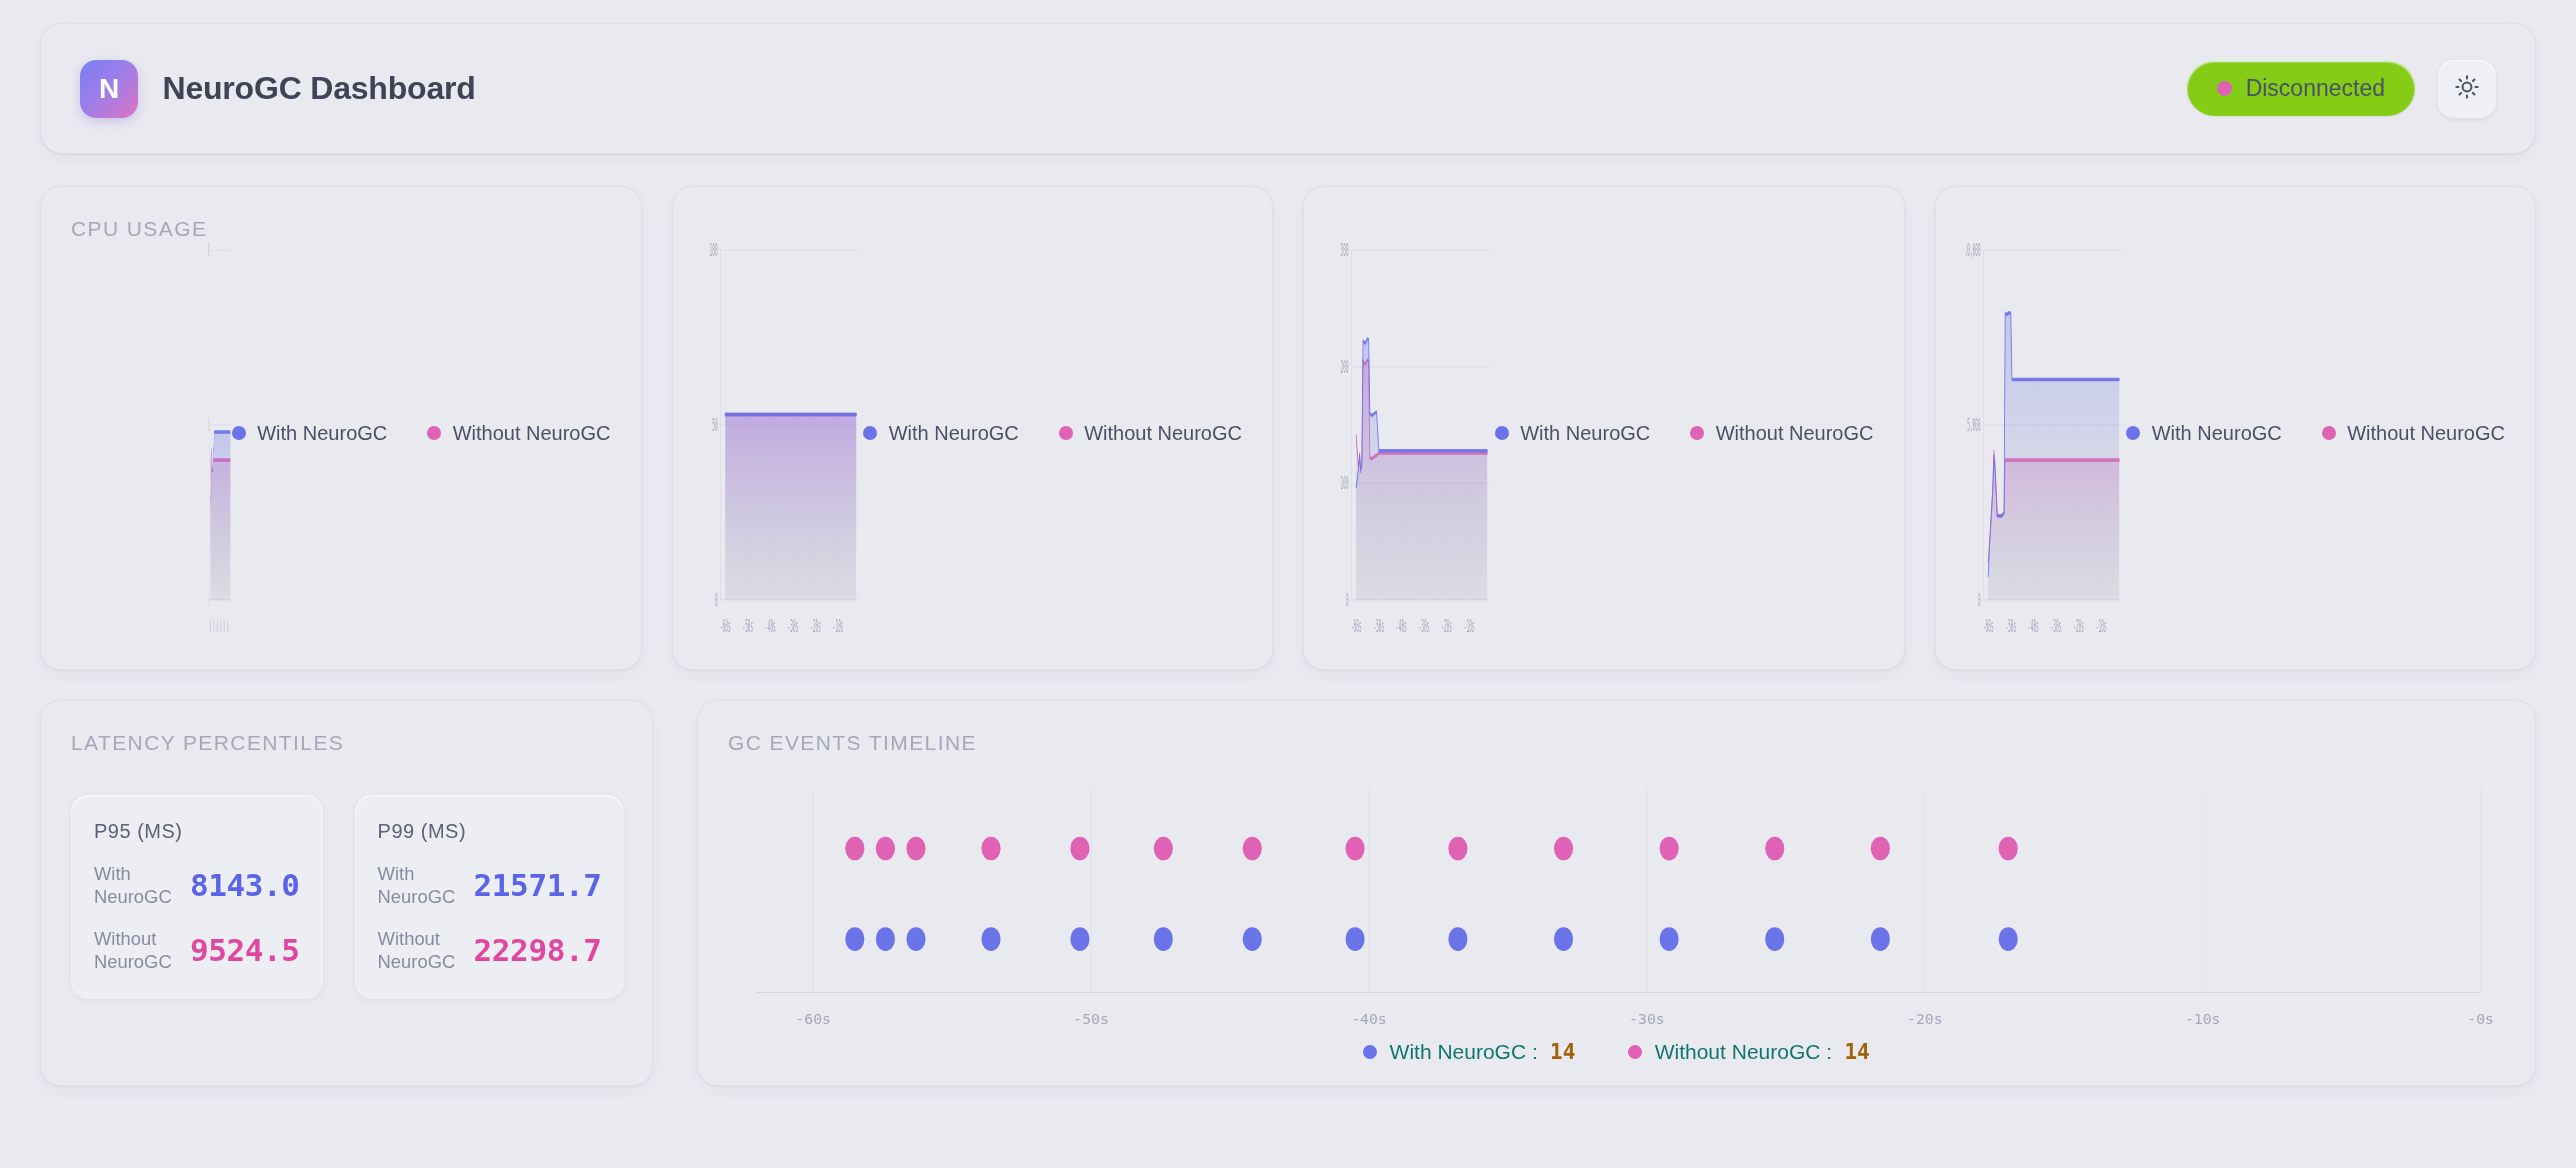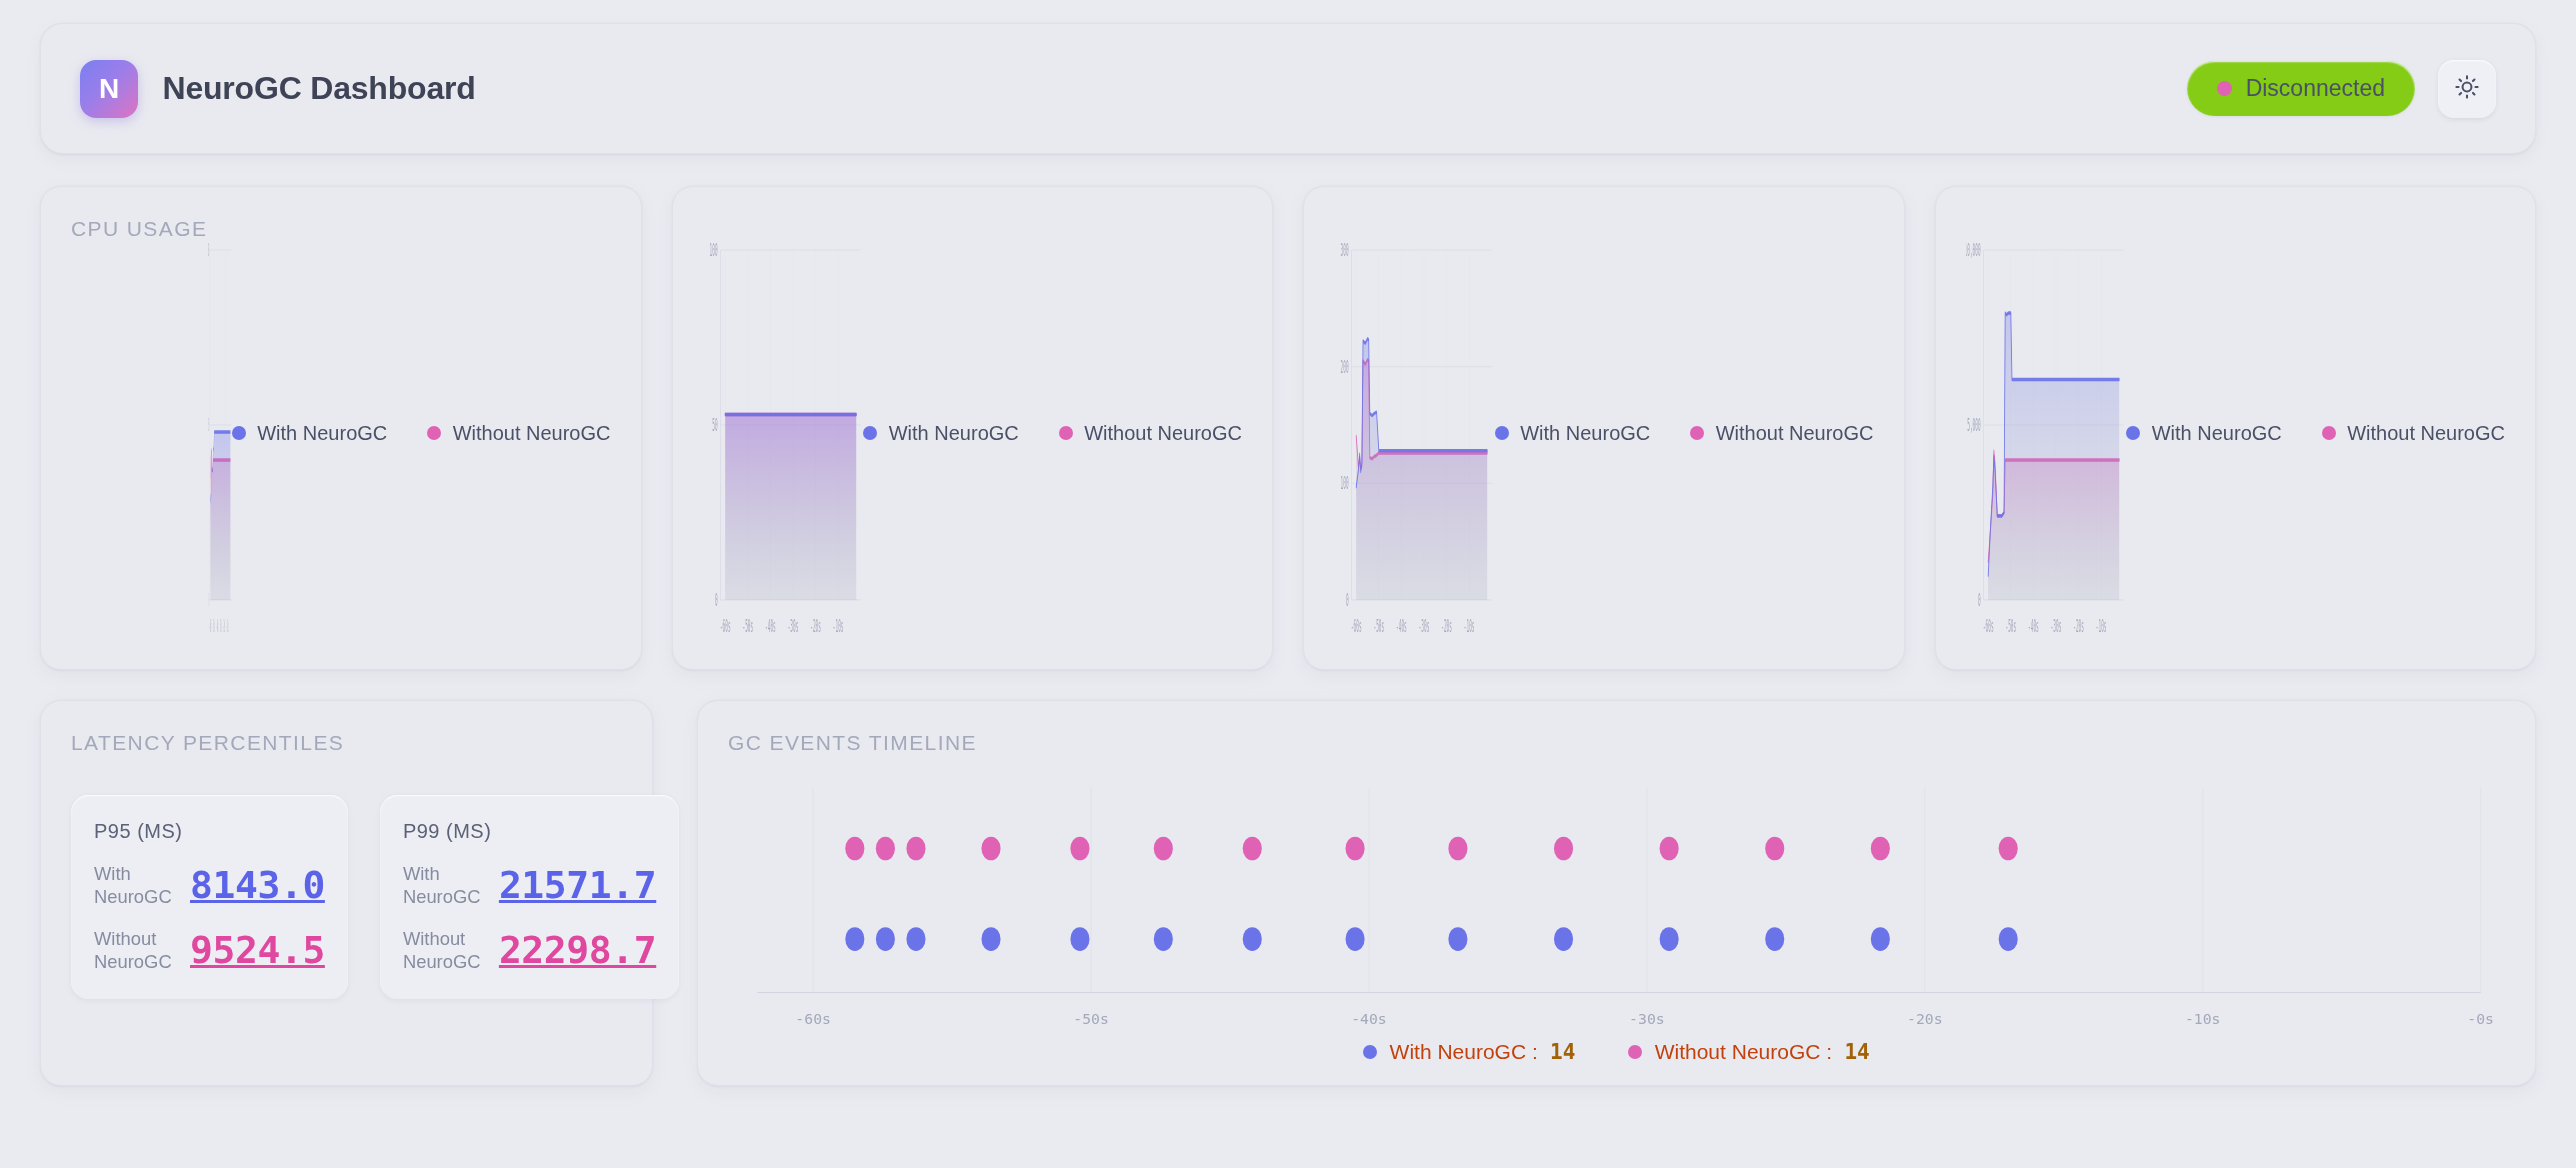"8143.0" .lat-val { font-size: 38px -> 31px; text-decoration: underline -> none }
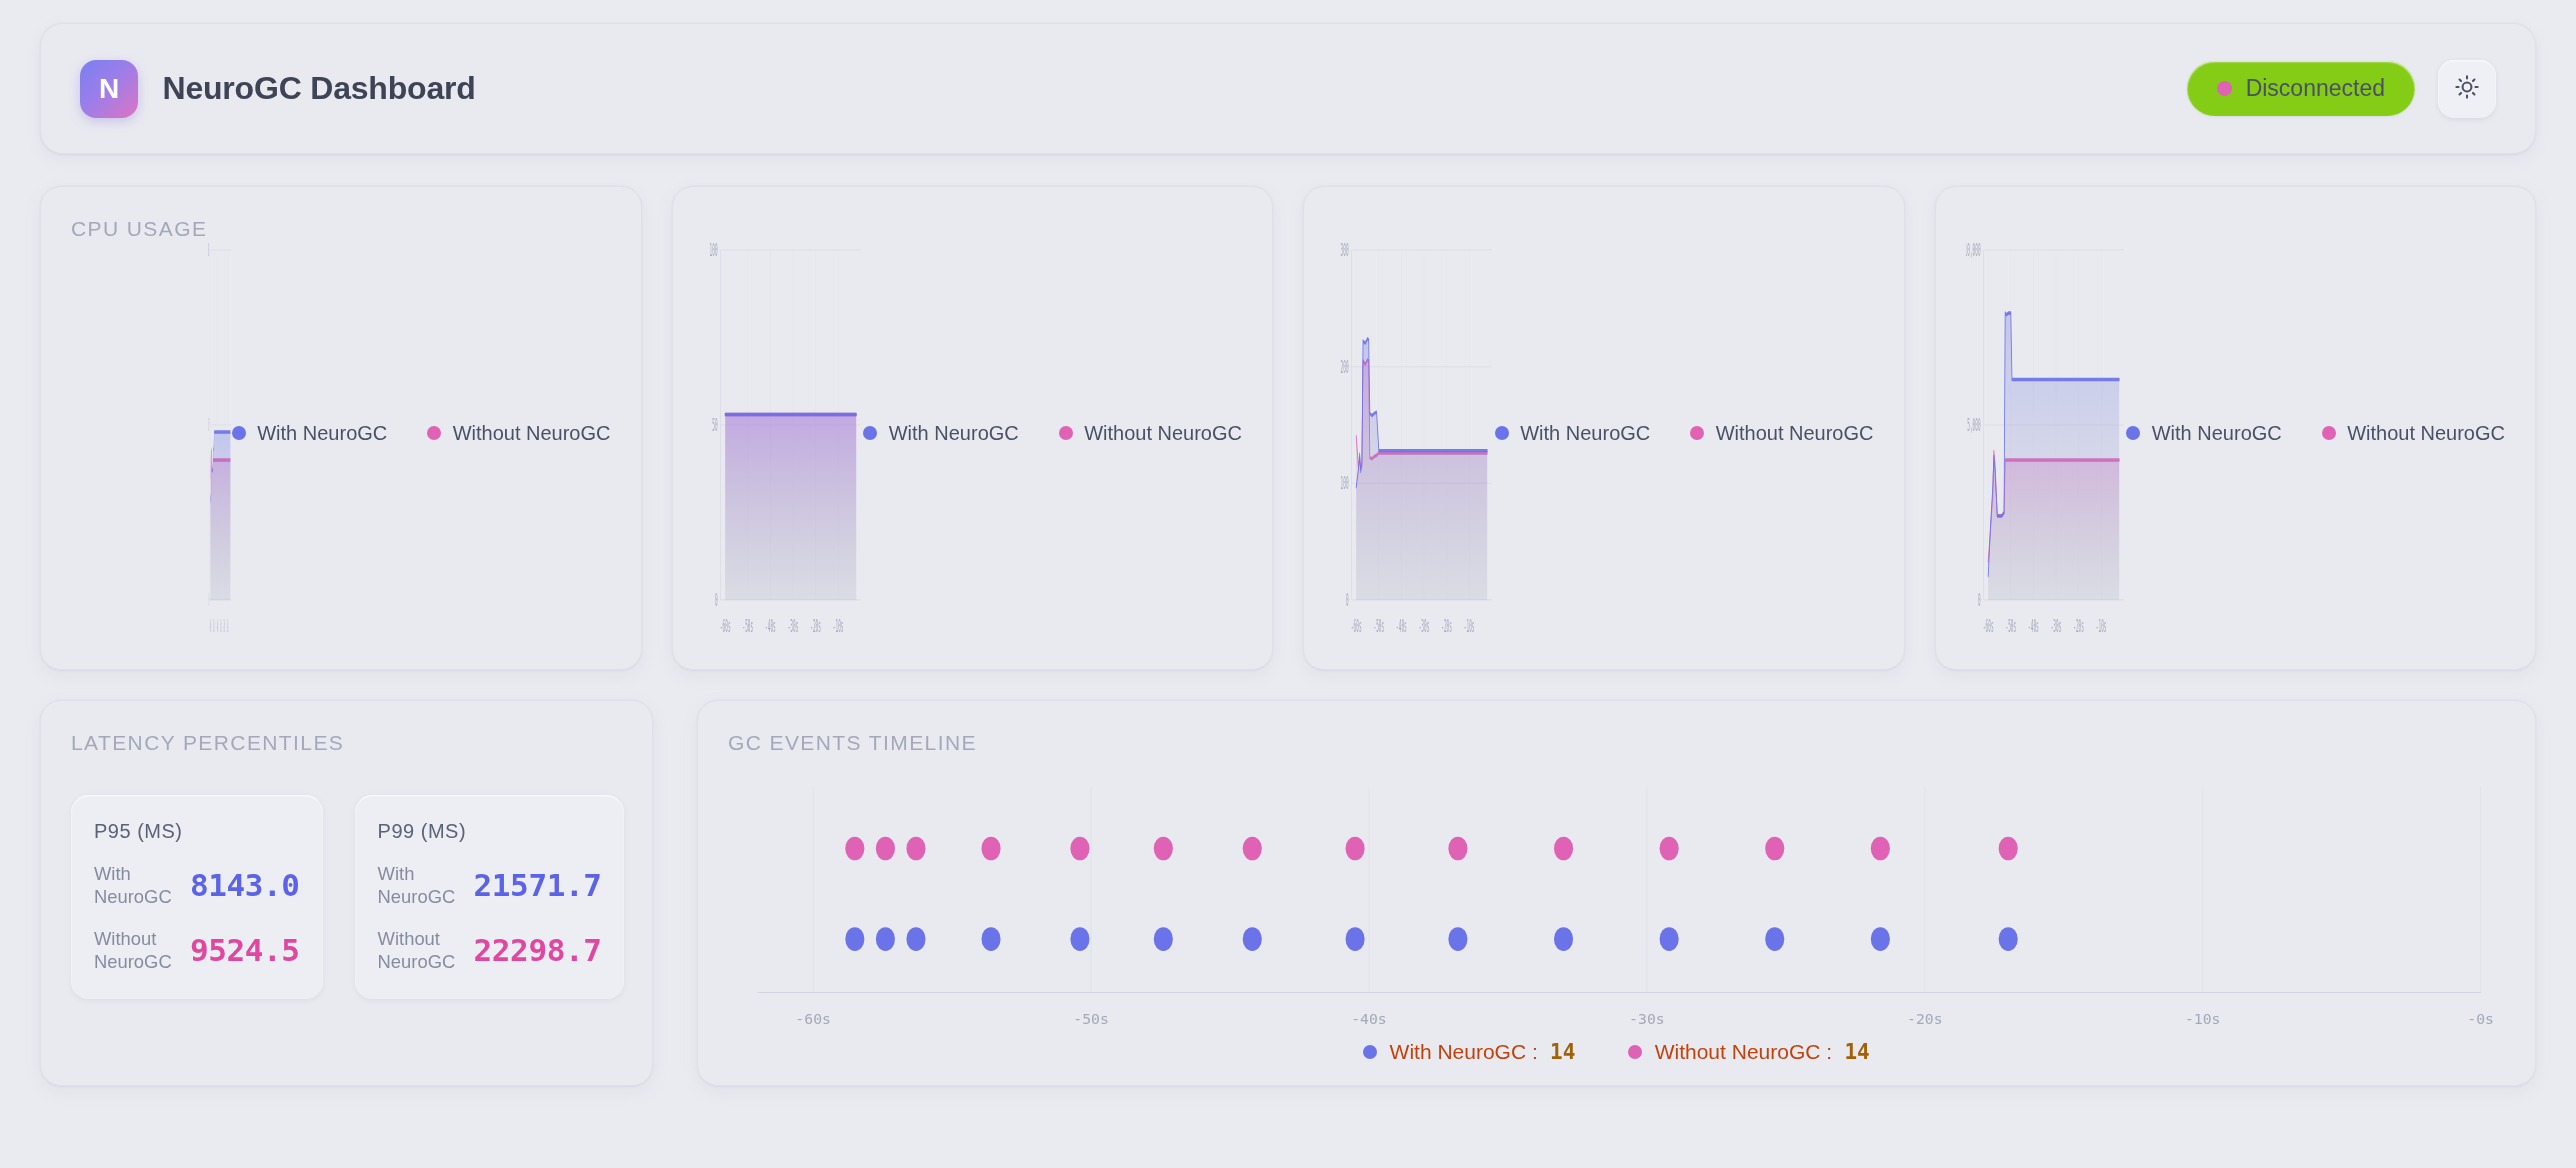"With NeuroGC :" .gc-legend-label { color: #c2410c -> #0f766e }
